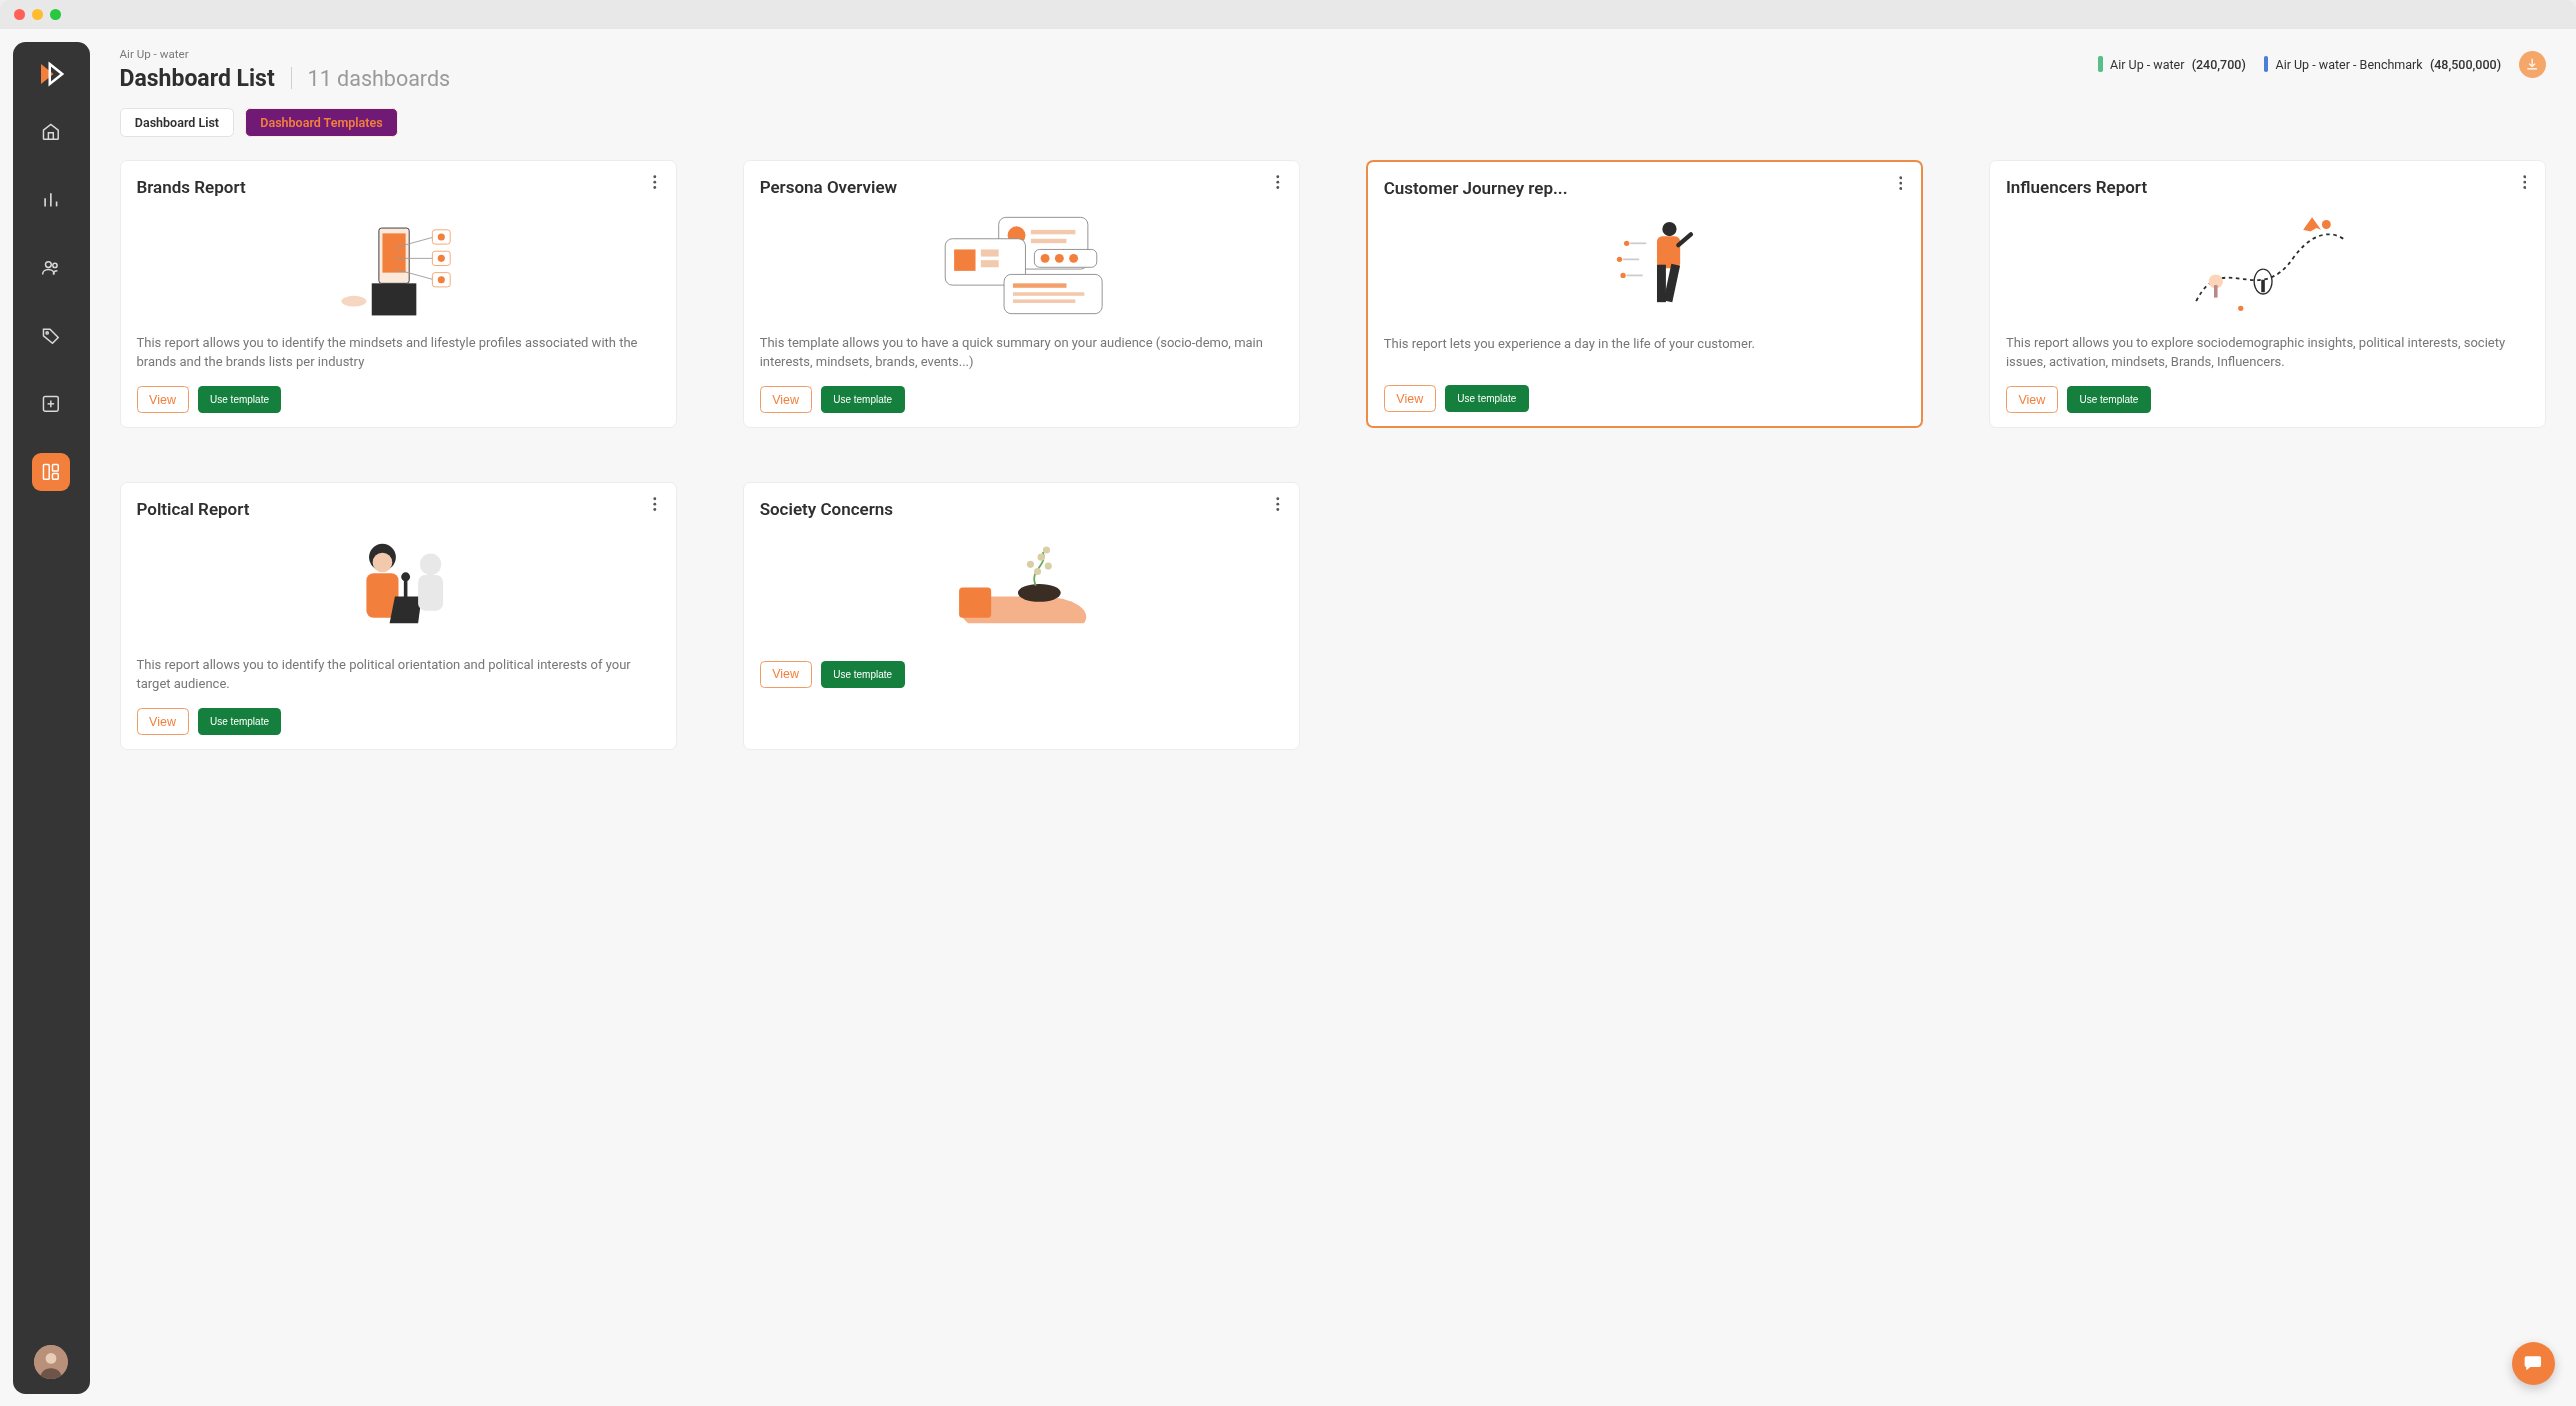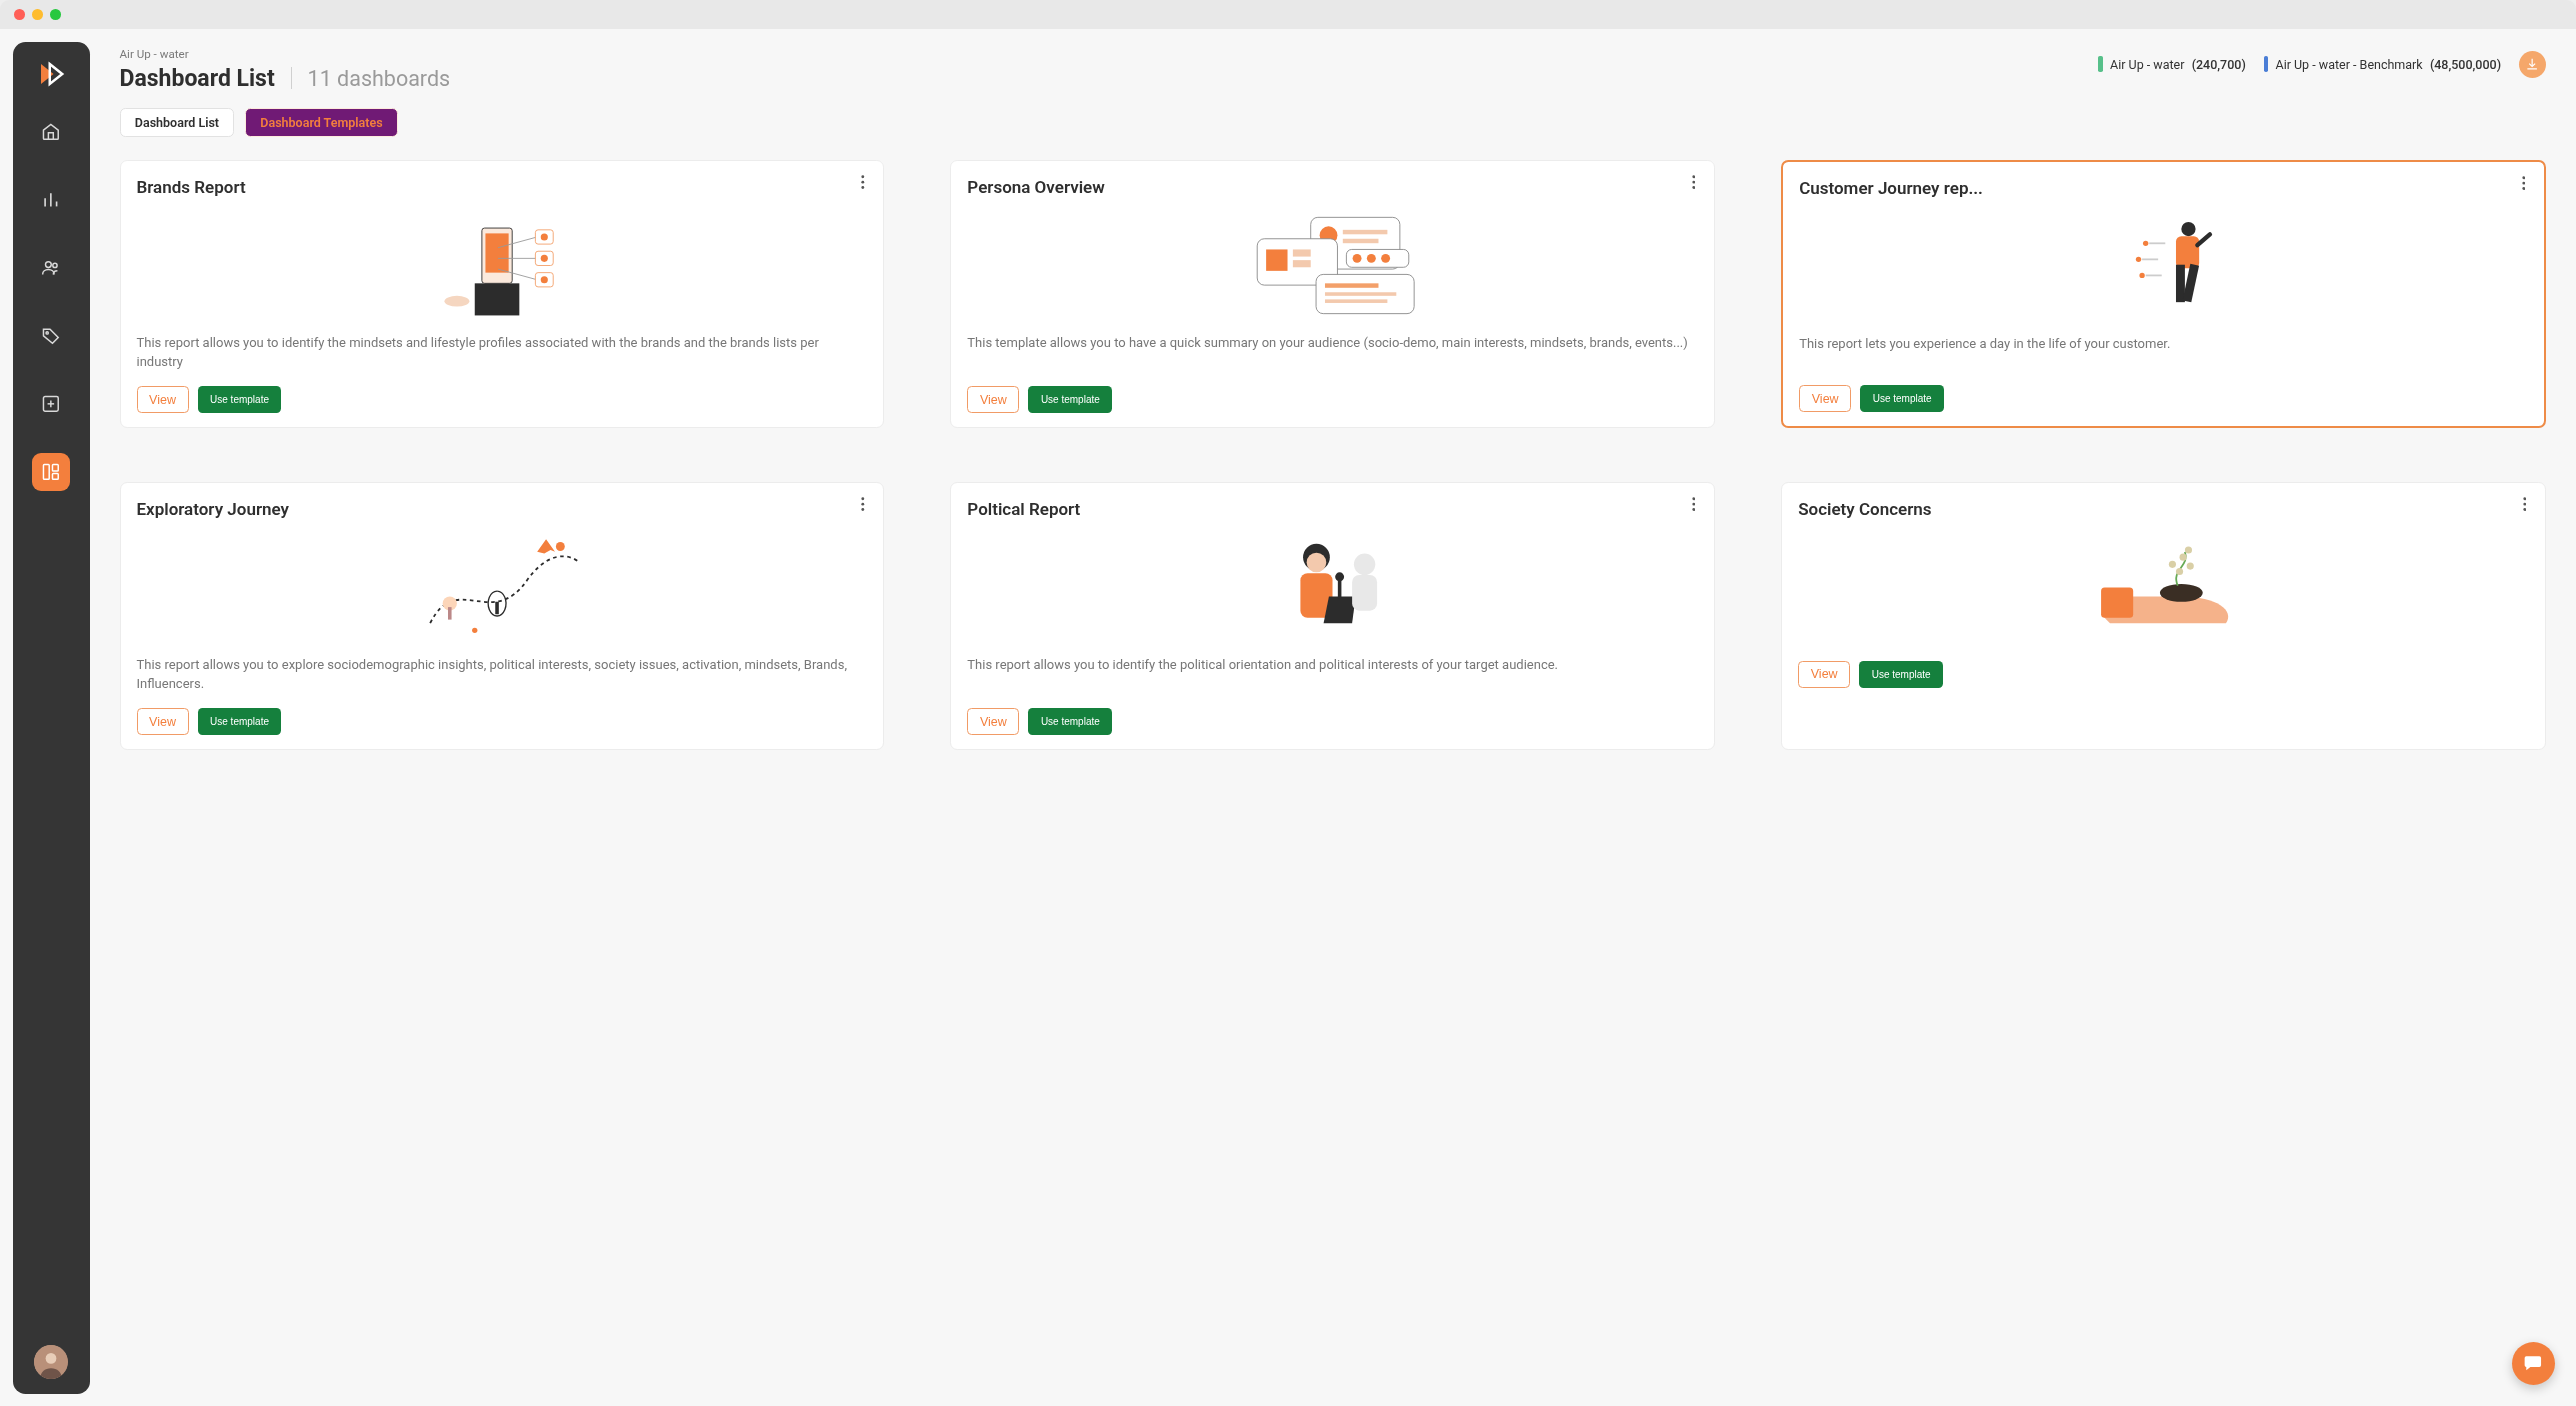"Brands Report" .grid { grid-template-columns: repeat(3, 1fr) -> repeat(4, 1fr) }
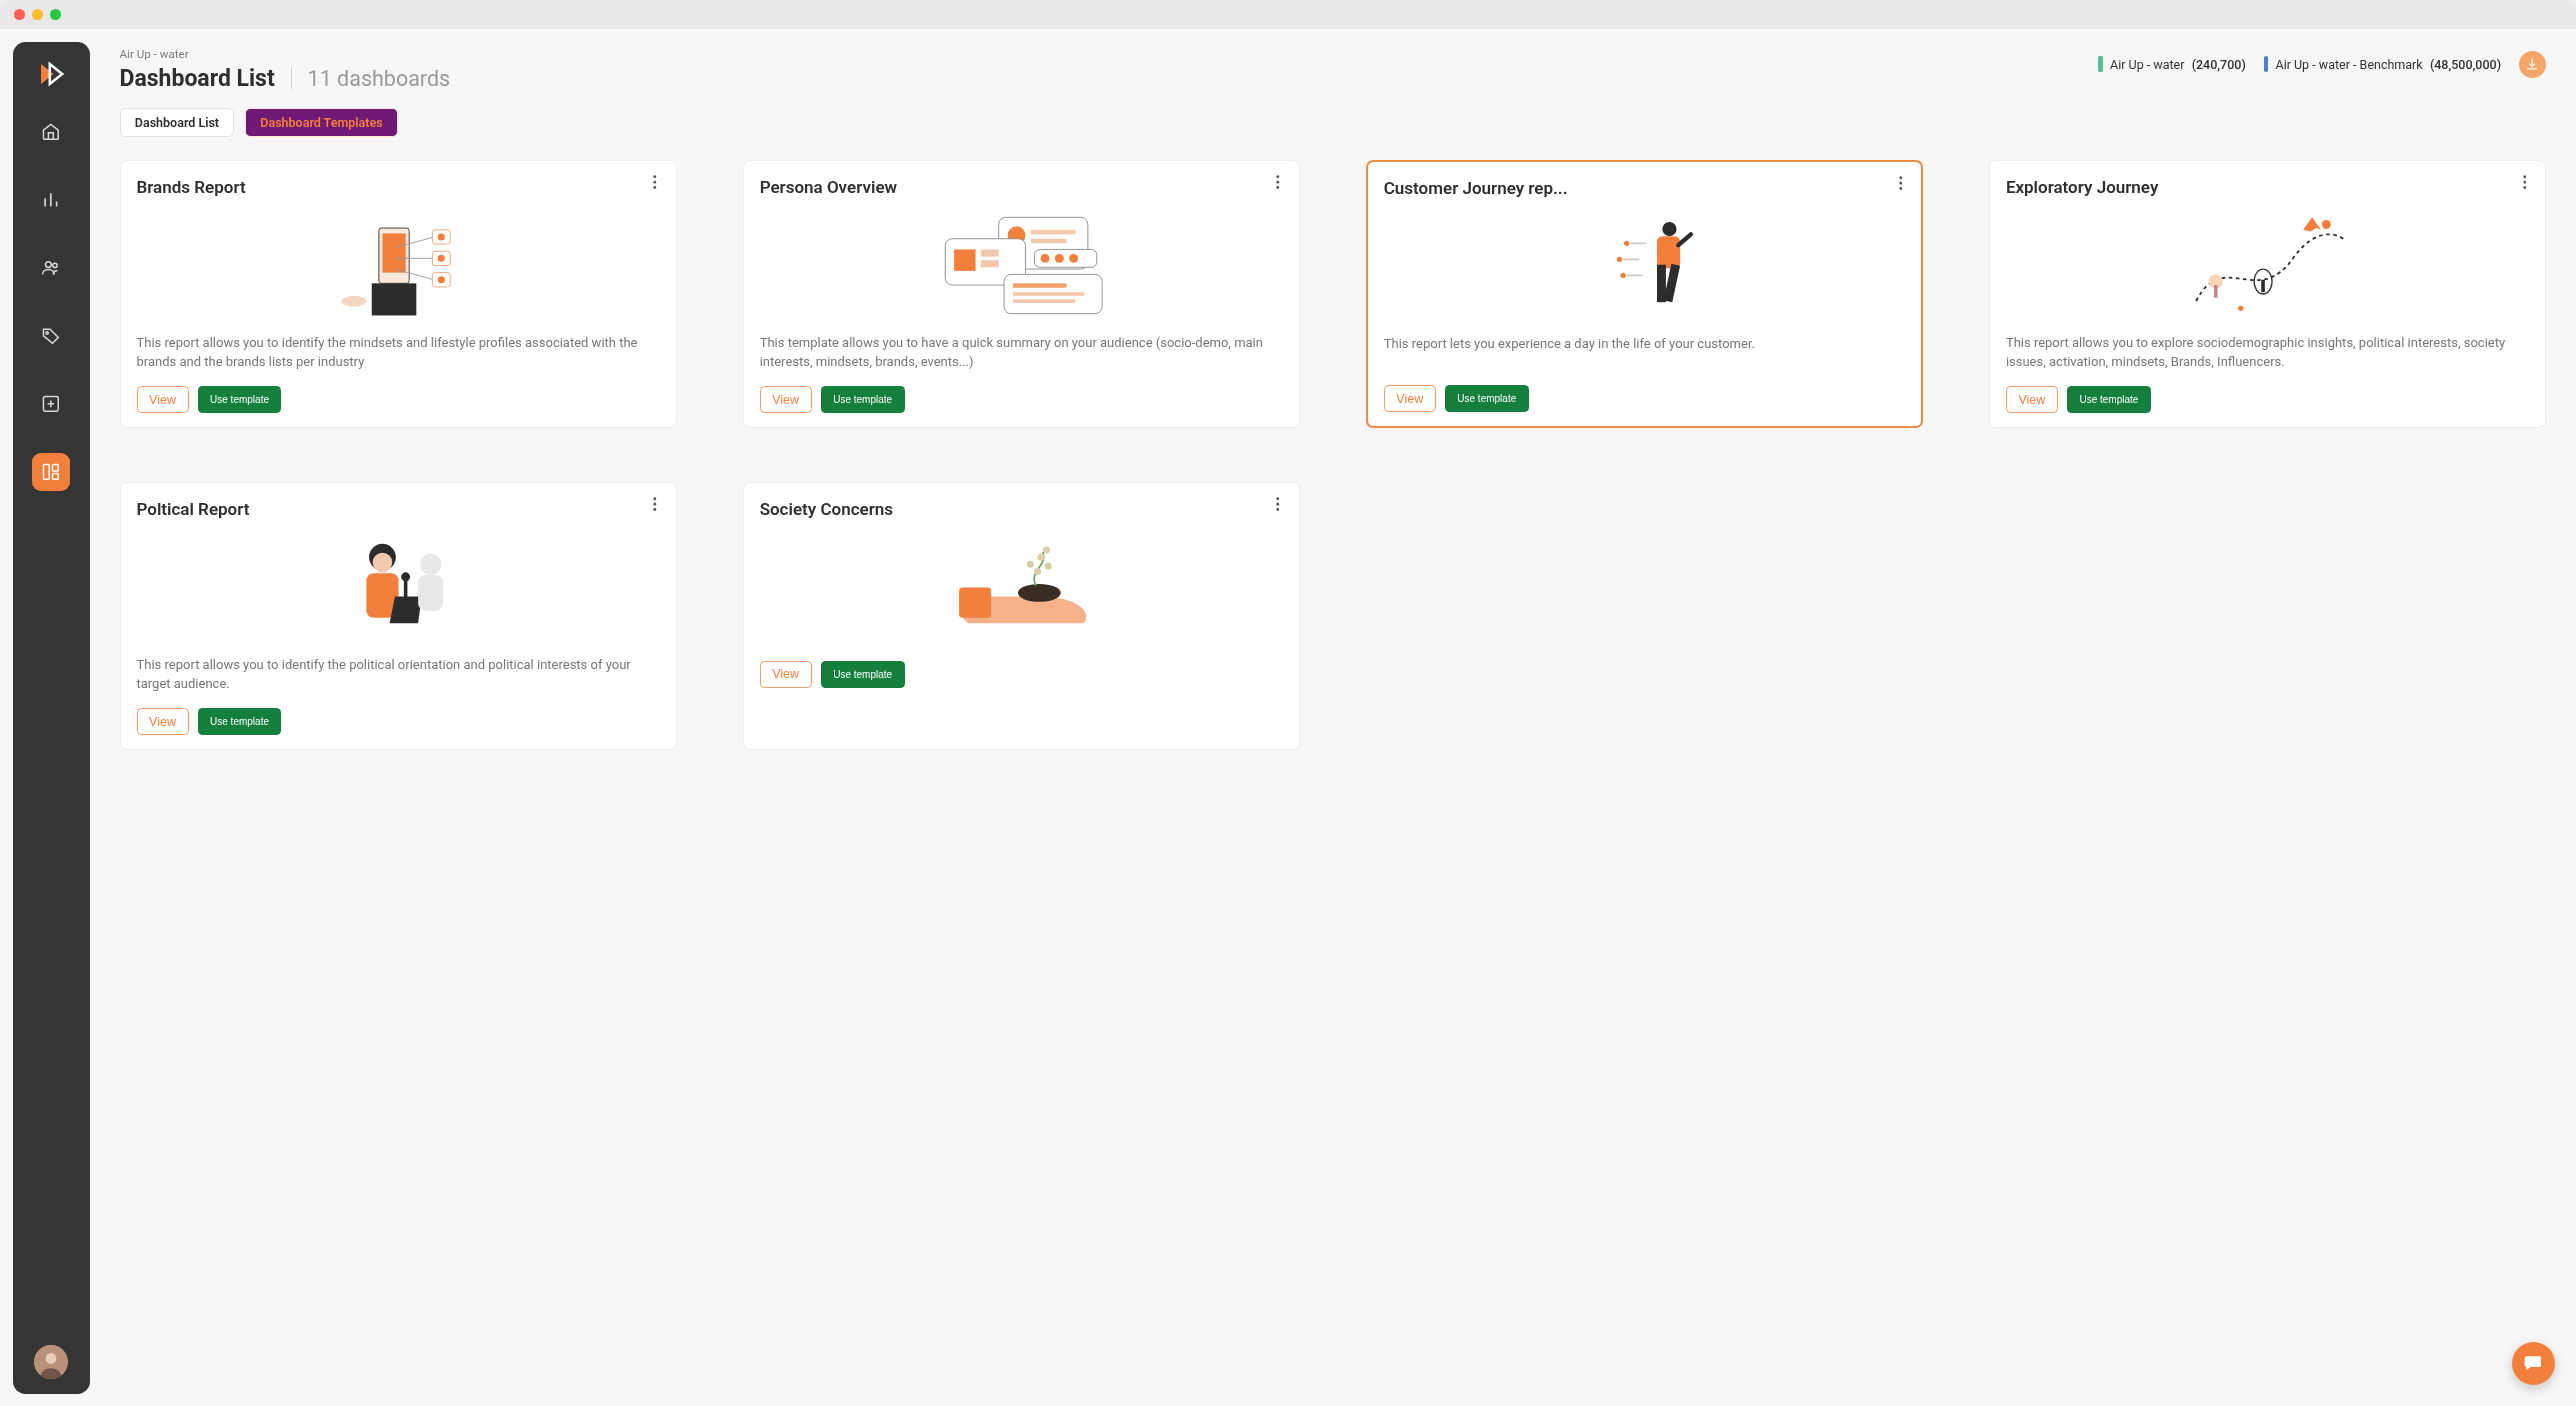"Exploratory Journey" div.card-title { text: Exploratory Journey -> Influencers Report }
